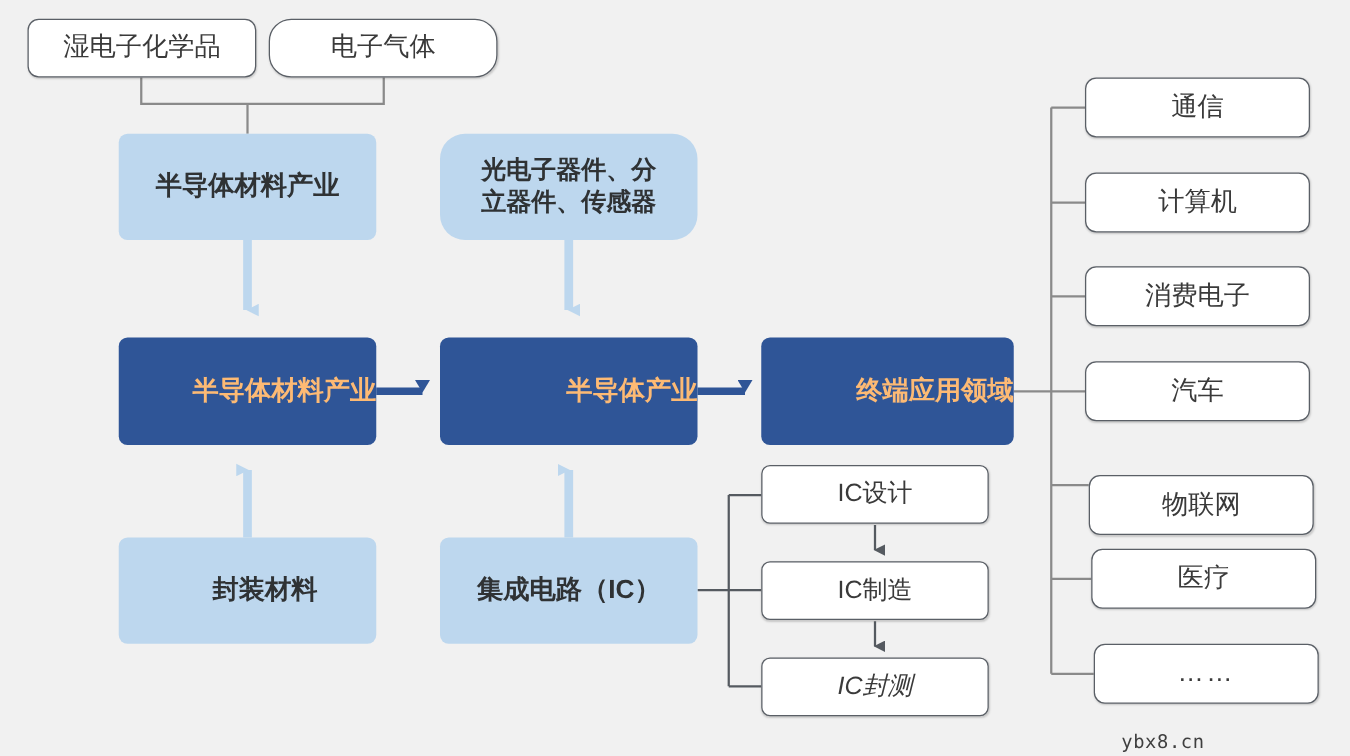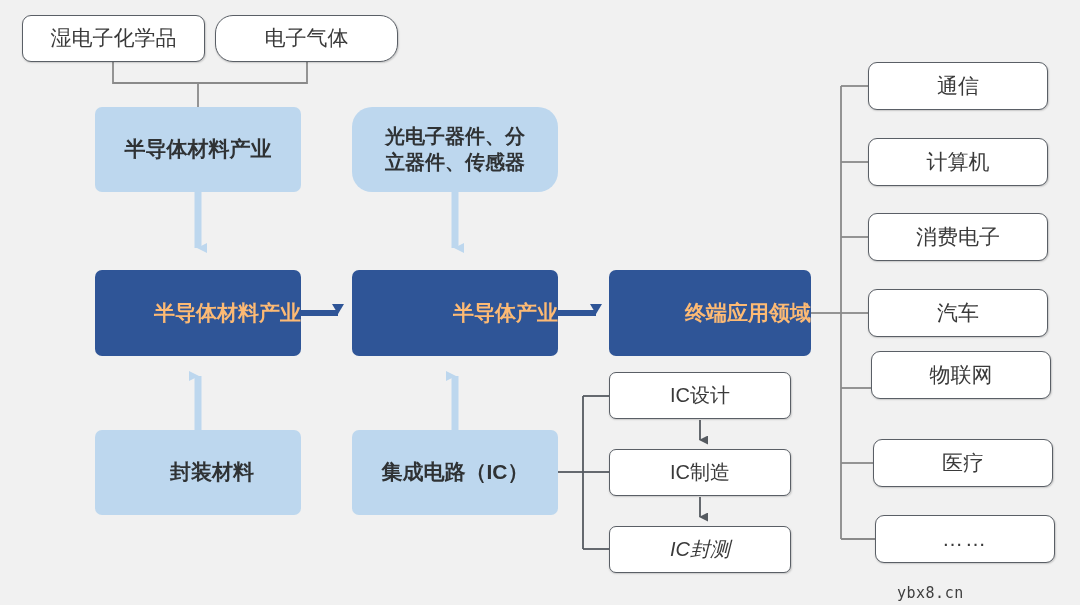"物联网" div.node { top: 351px -> 380px }
